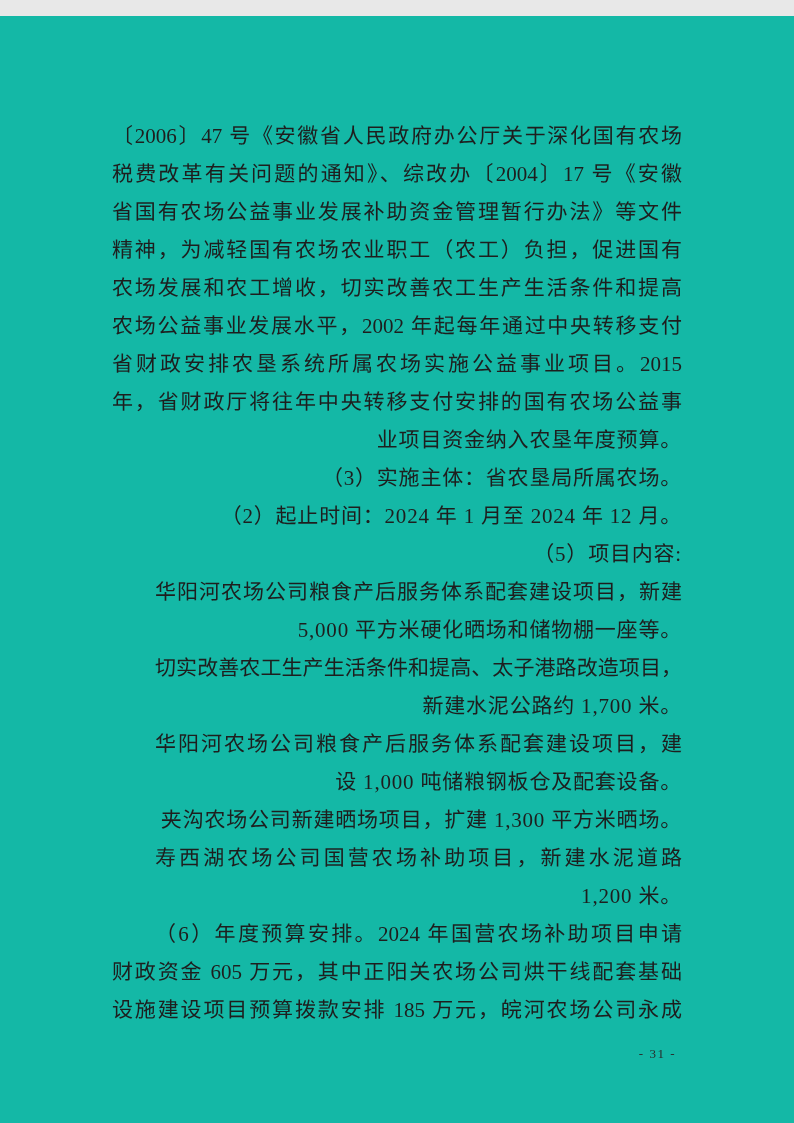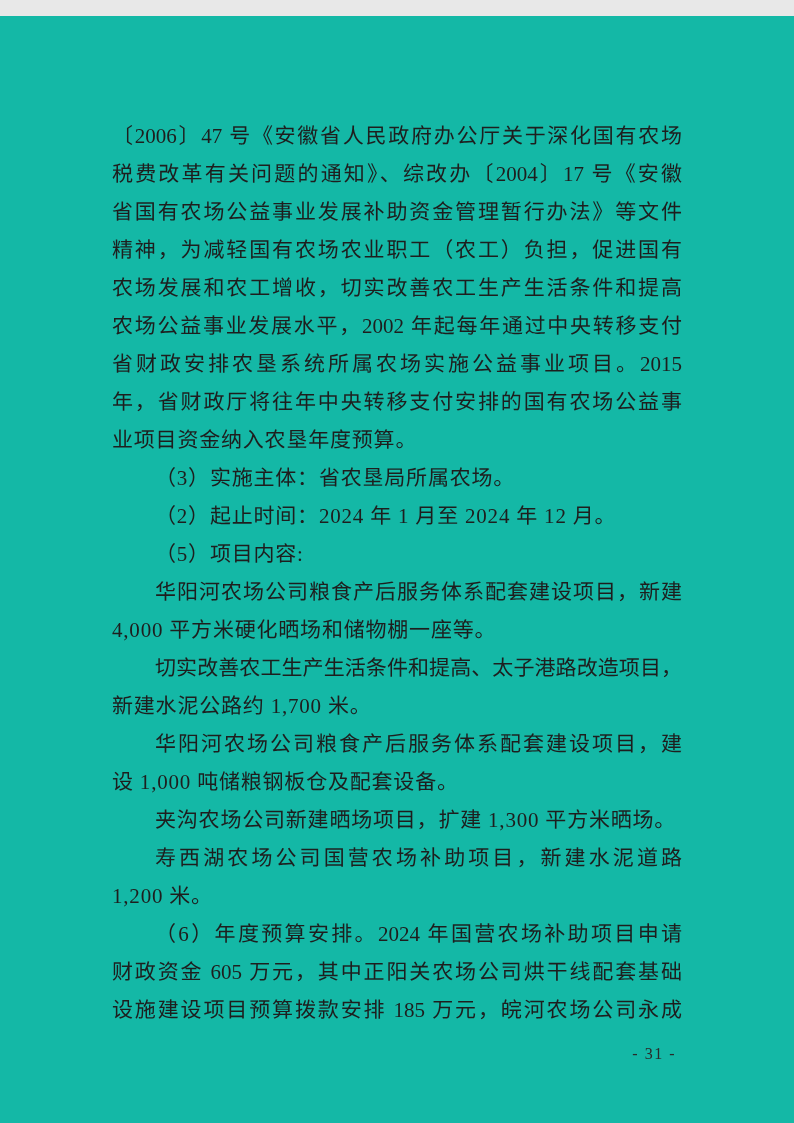"业项目资金纳入农垦年度预算。" .line { text-align: none -> right }
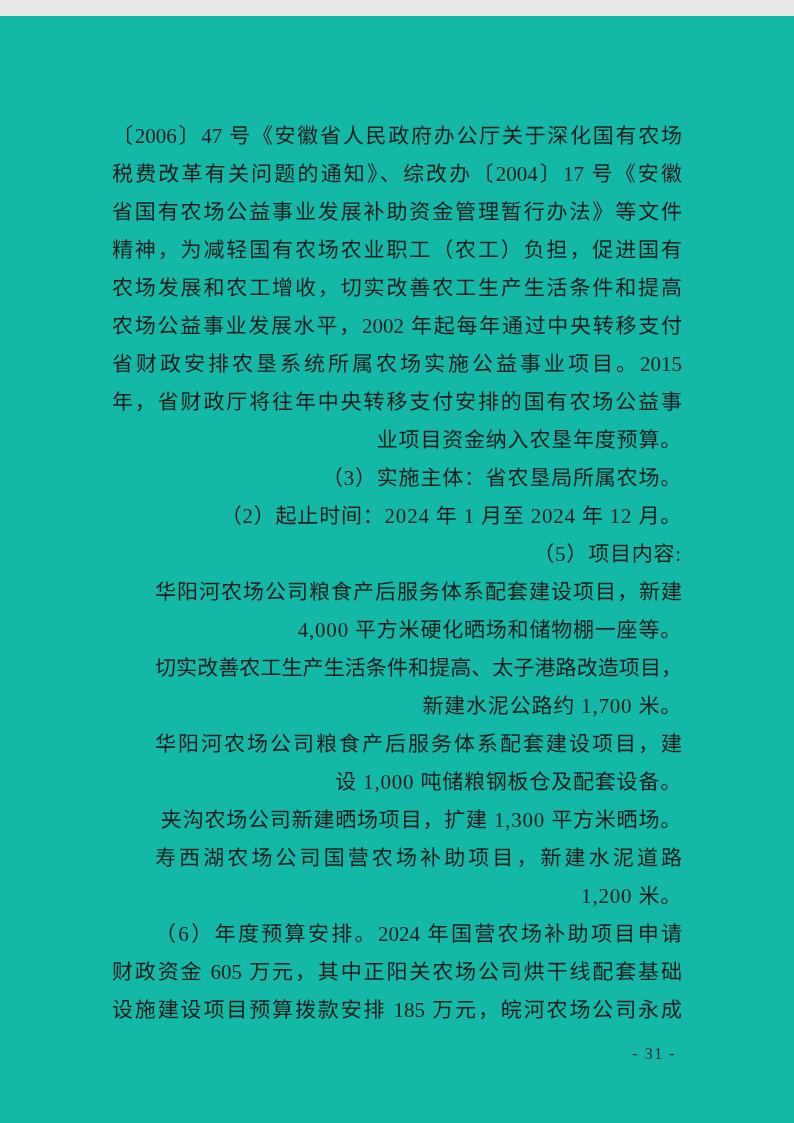"4,000 平方米硬化晒场和储物棚一座等。" div.line { text: 4,000 -> 5,000 }
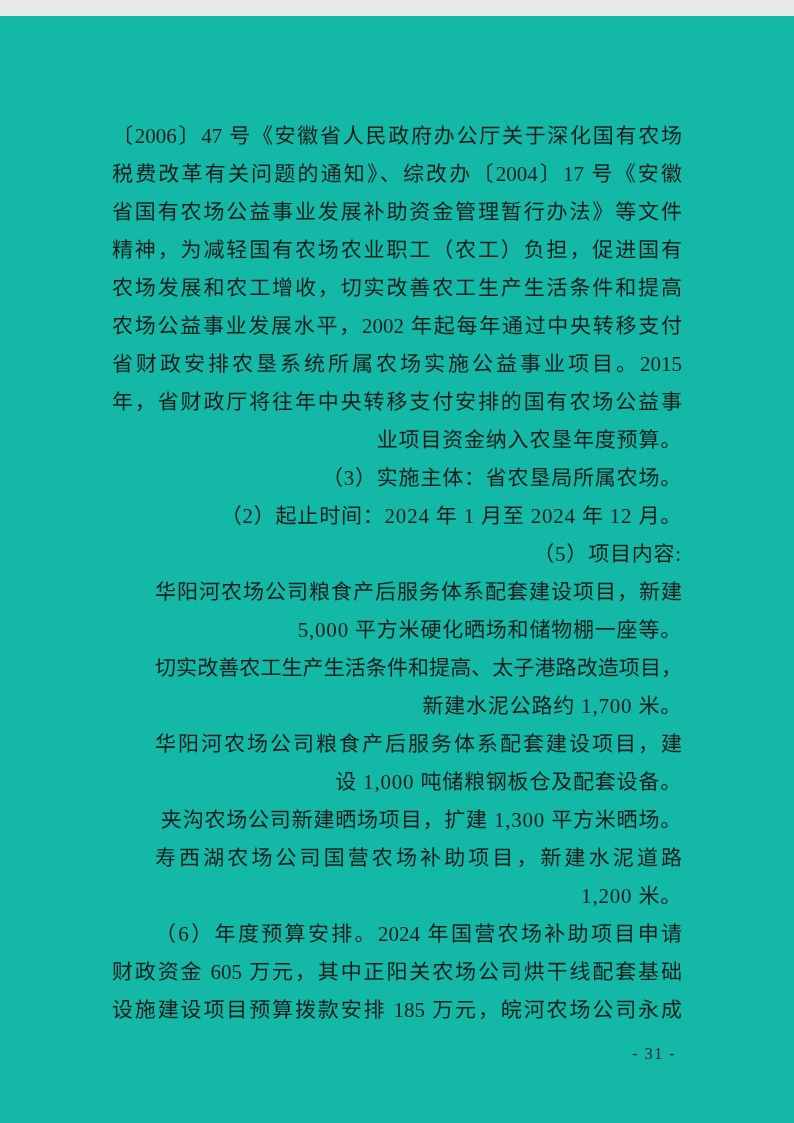"- 31 -" .page-number { font-size: 16px -> 13px }
